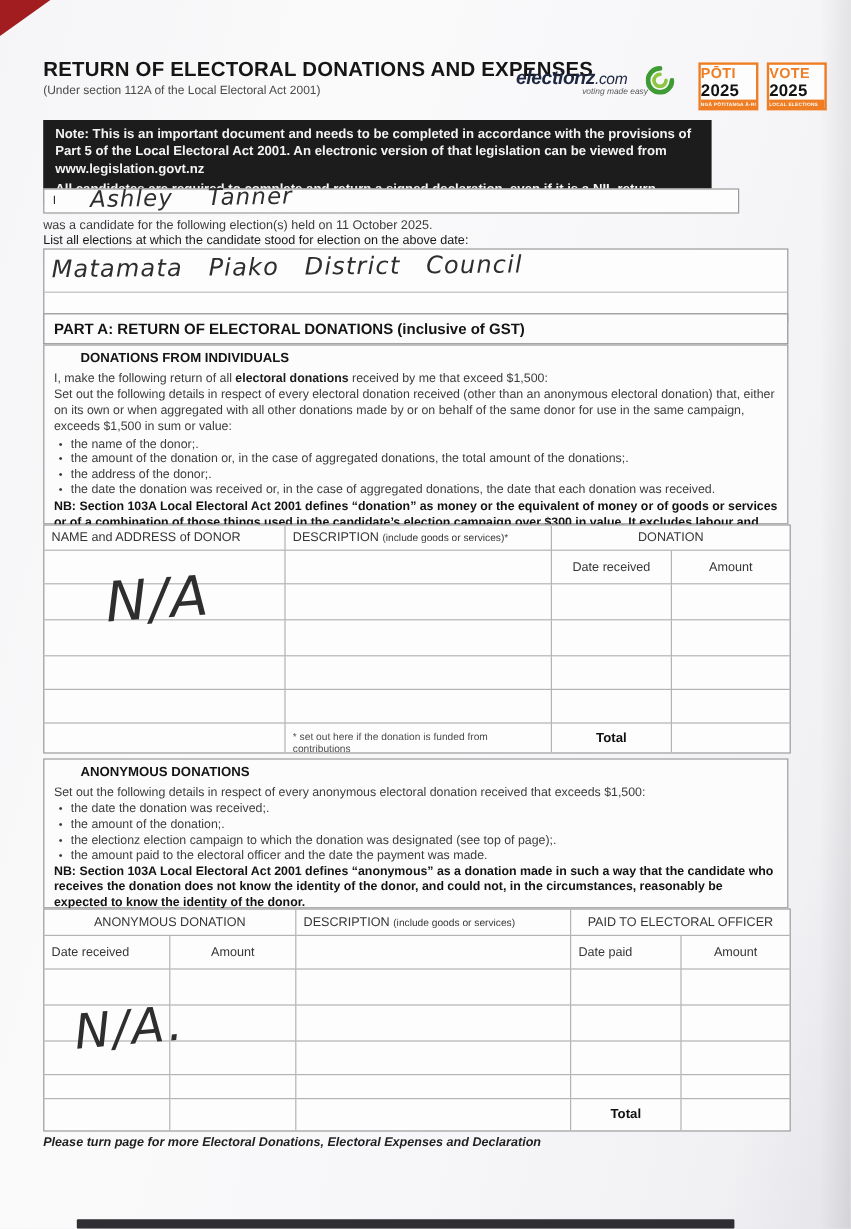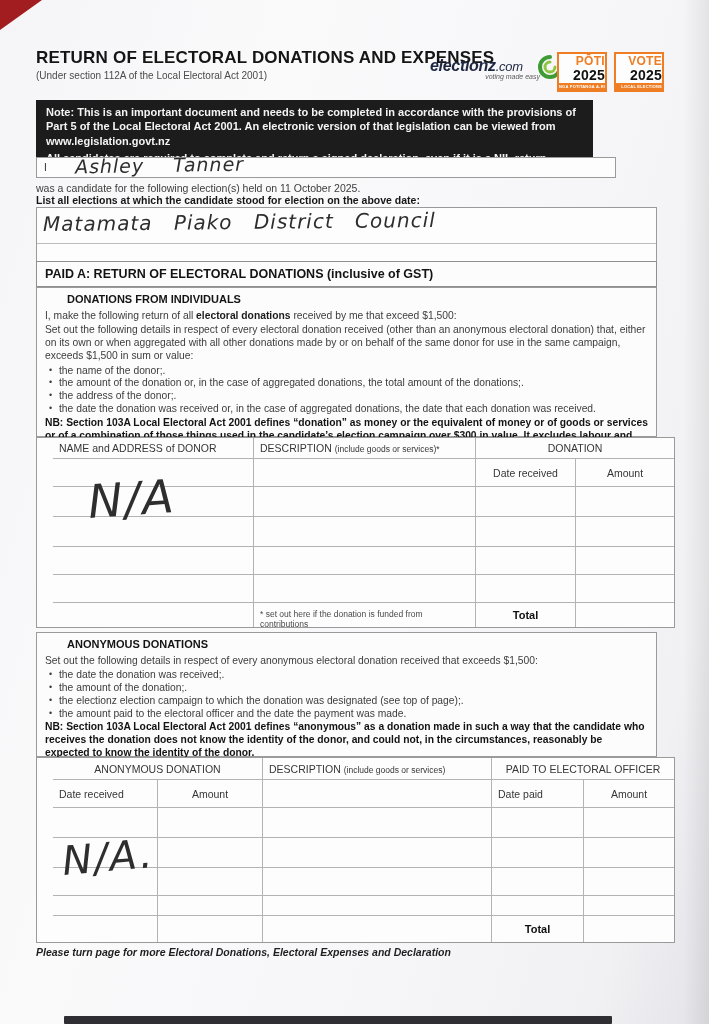"PŌTI" .badge { margin-left: none -> 25px; text-align: right -> left }
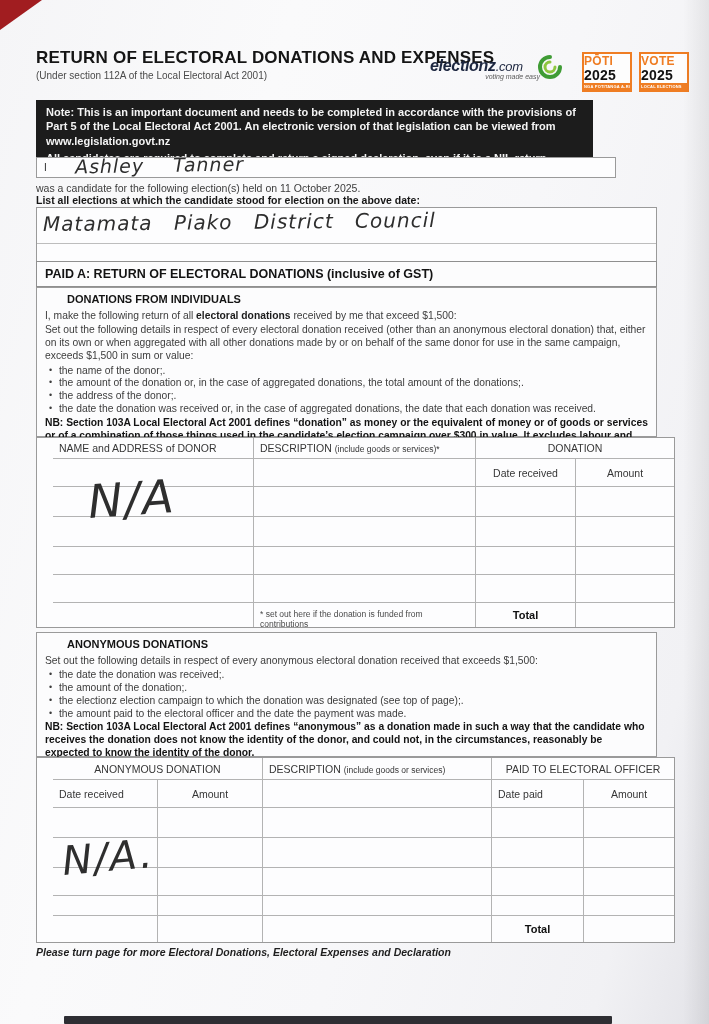"List all elections at which" .cand-line2 { font-weight: 700 -> 400 }
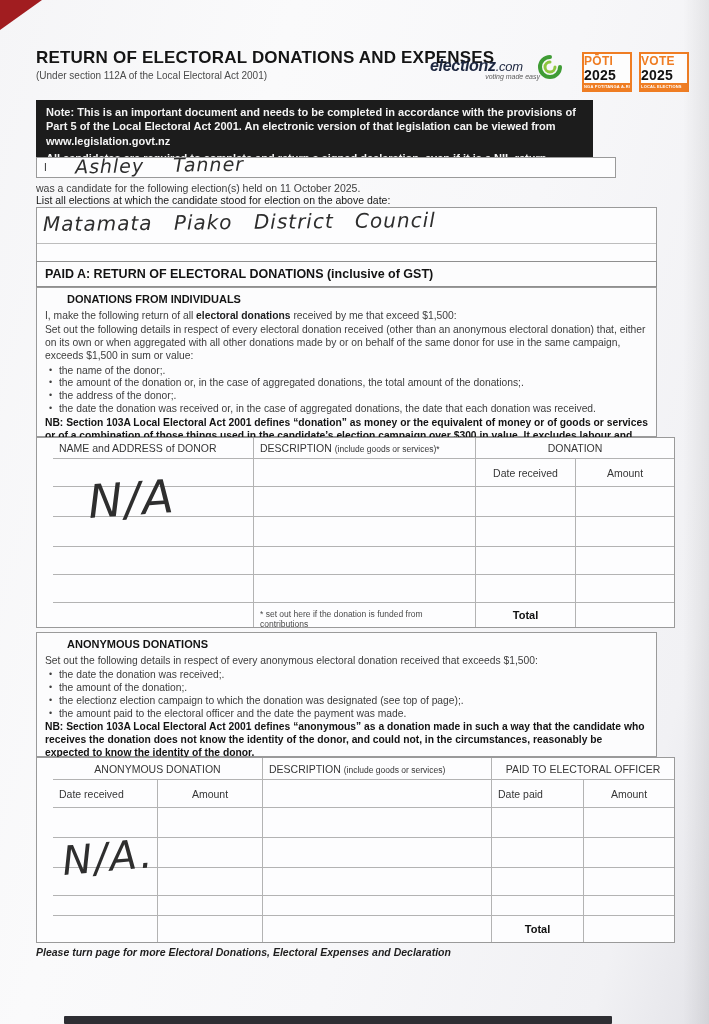"PAID A: RETURN OF ELECTORAL" div.parta-box { text: PAID -> PART }
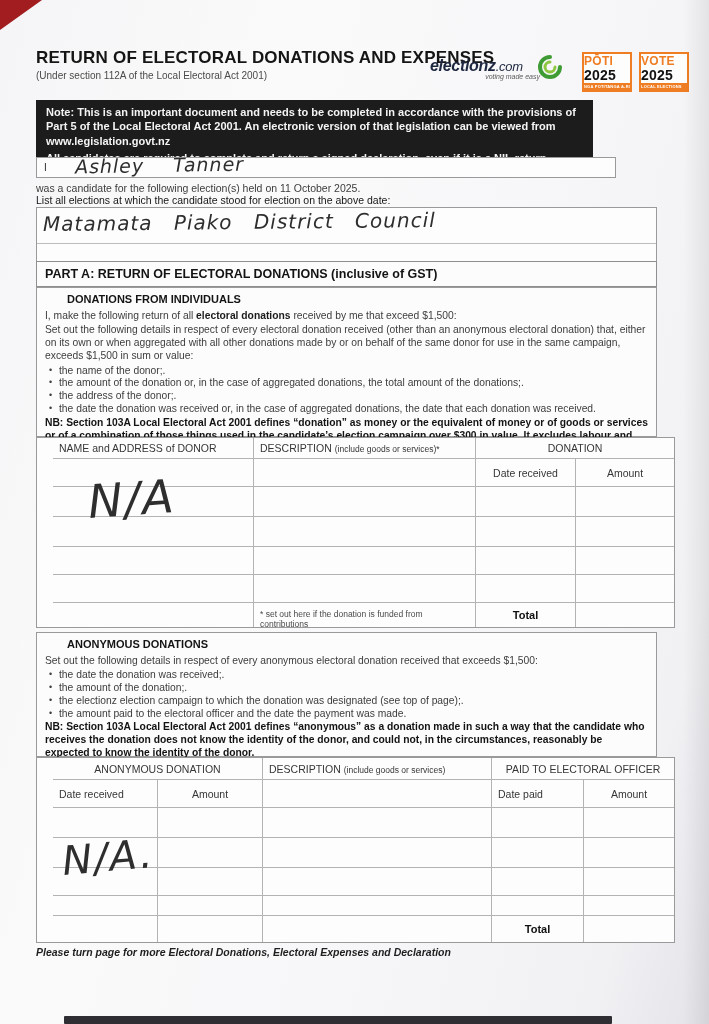"NAME and ADDRESS of DONOR" .grid-table { padding-left: 16px -> none }
